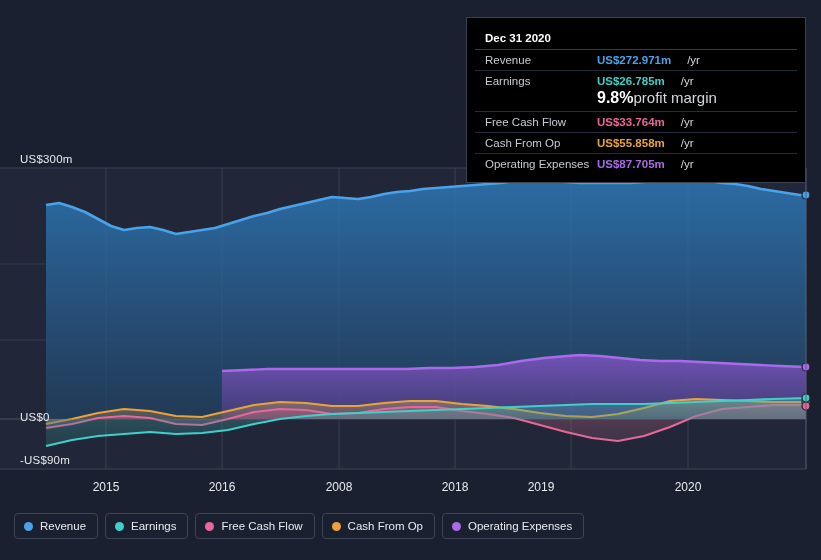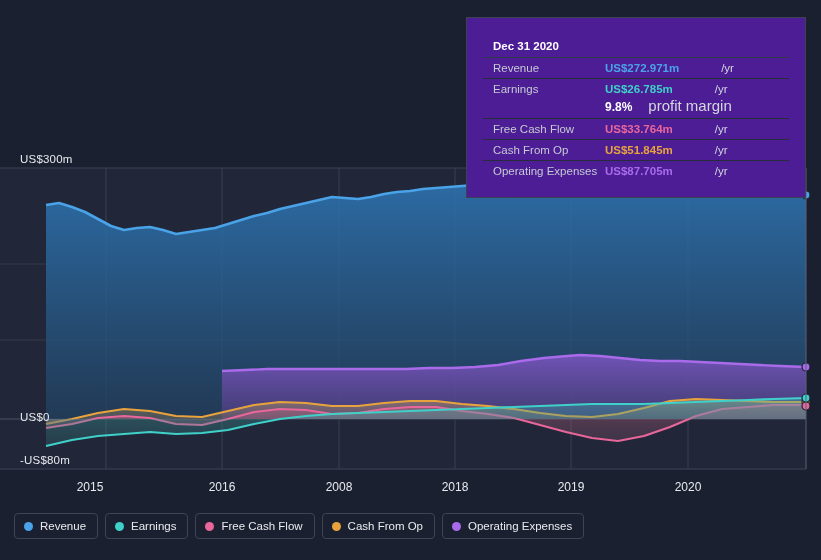"Dec 31 2020" #tooltip { background: #4c1d95 -> #000000; padding: 16px -> 8px }
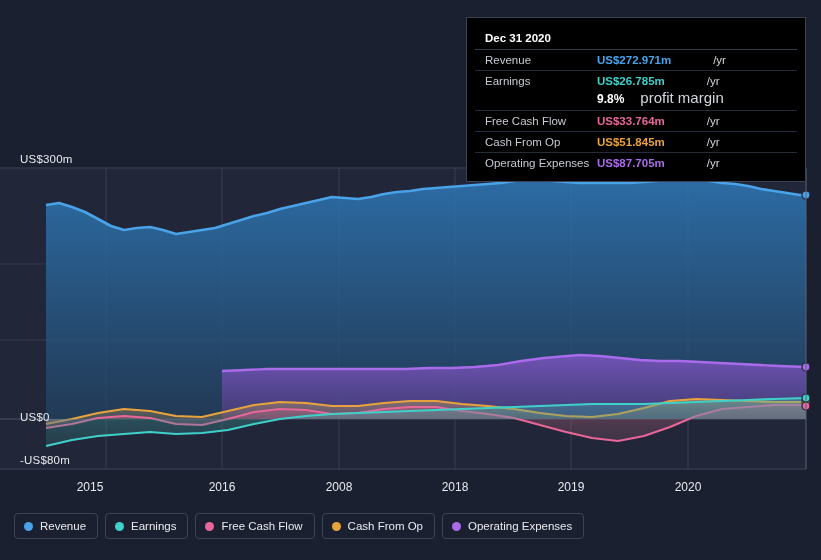"/yr" .tt-unit { margin-left: 26px -> none }
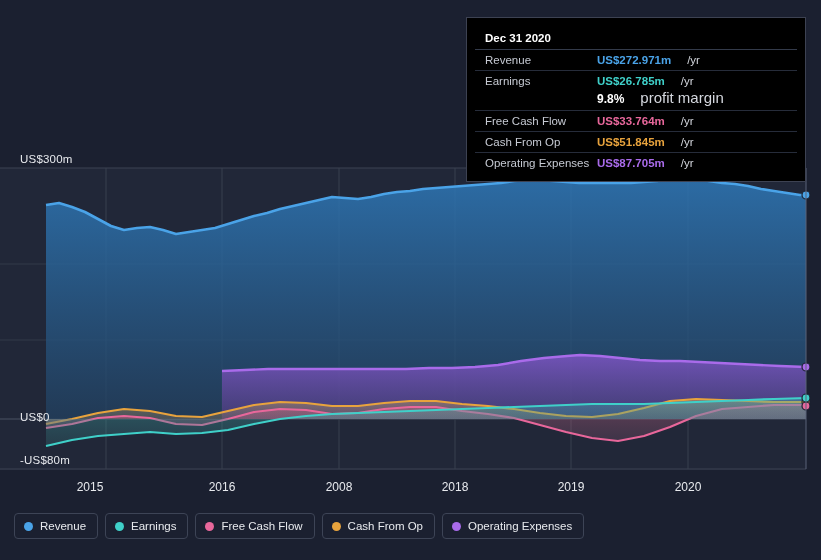"9.8%" .tt-subvalue { font-size: 12px -> 16px; margin-right: 16px -> 0 }
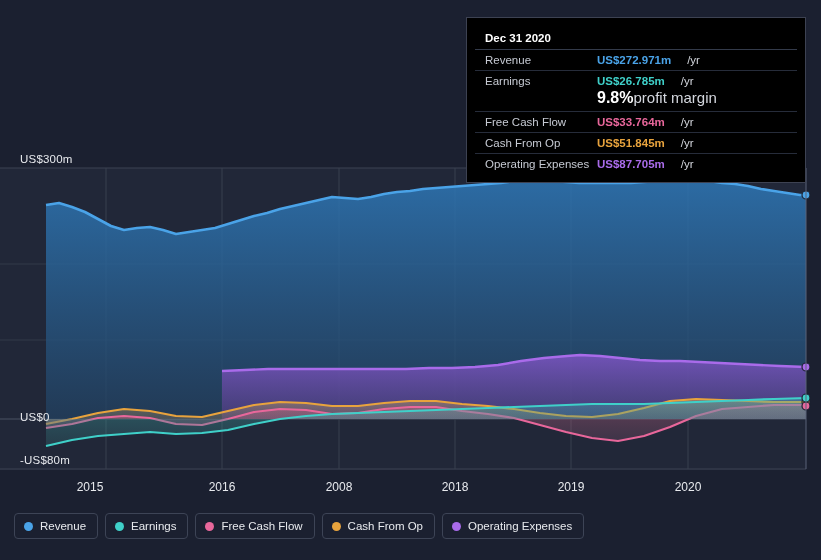"US$51.845m" span.tt-value { text: US$51.845m -> US$55.858m }
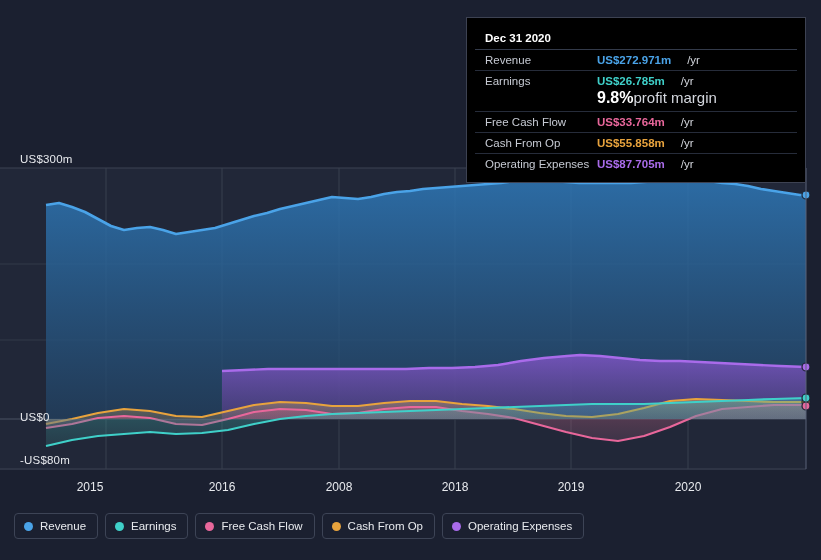"-US$80m" div.ylabel { text: -US$80m -> -US$90m }
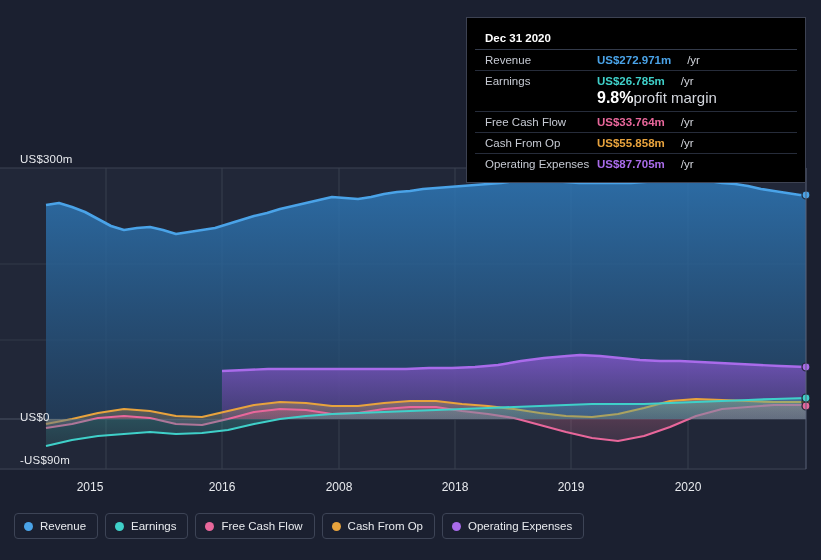"2015" div.xlabel { left: 60px -> 76px }
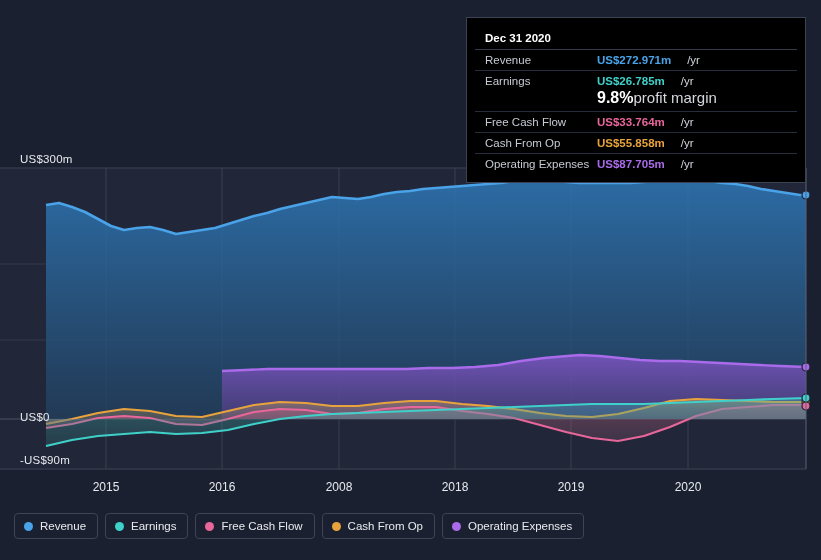"2019" div.xlabel { left: 541px -> 511px }
